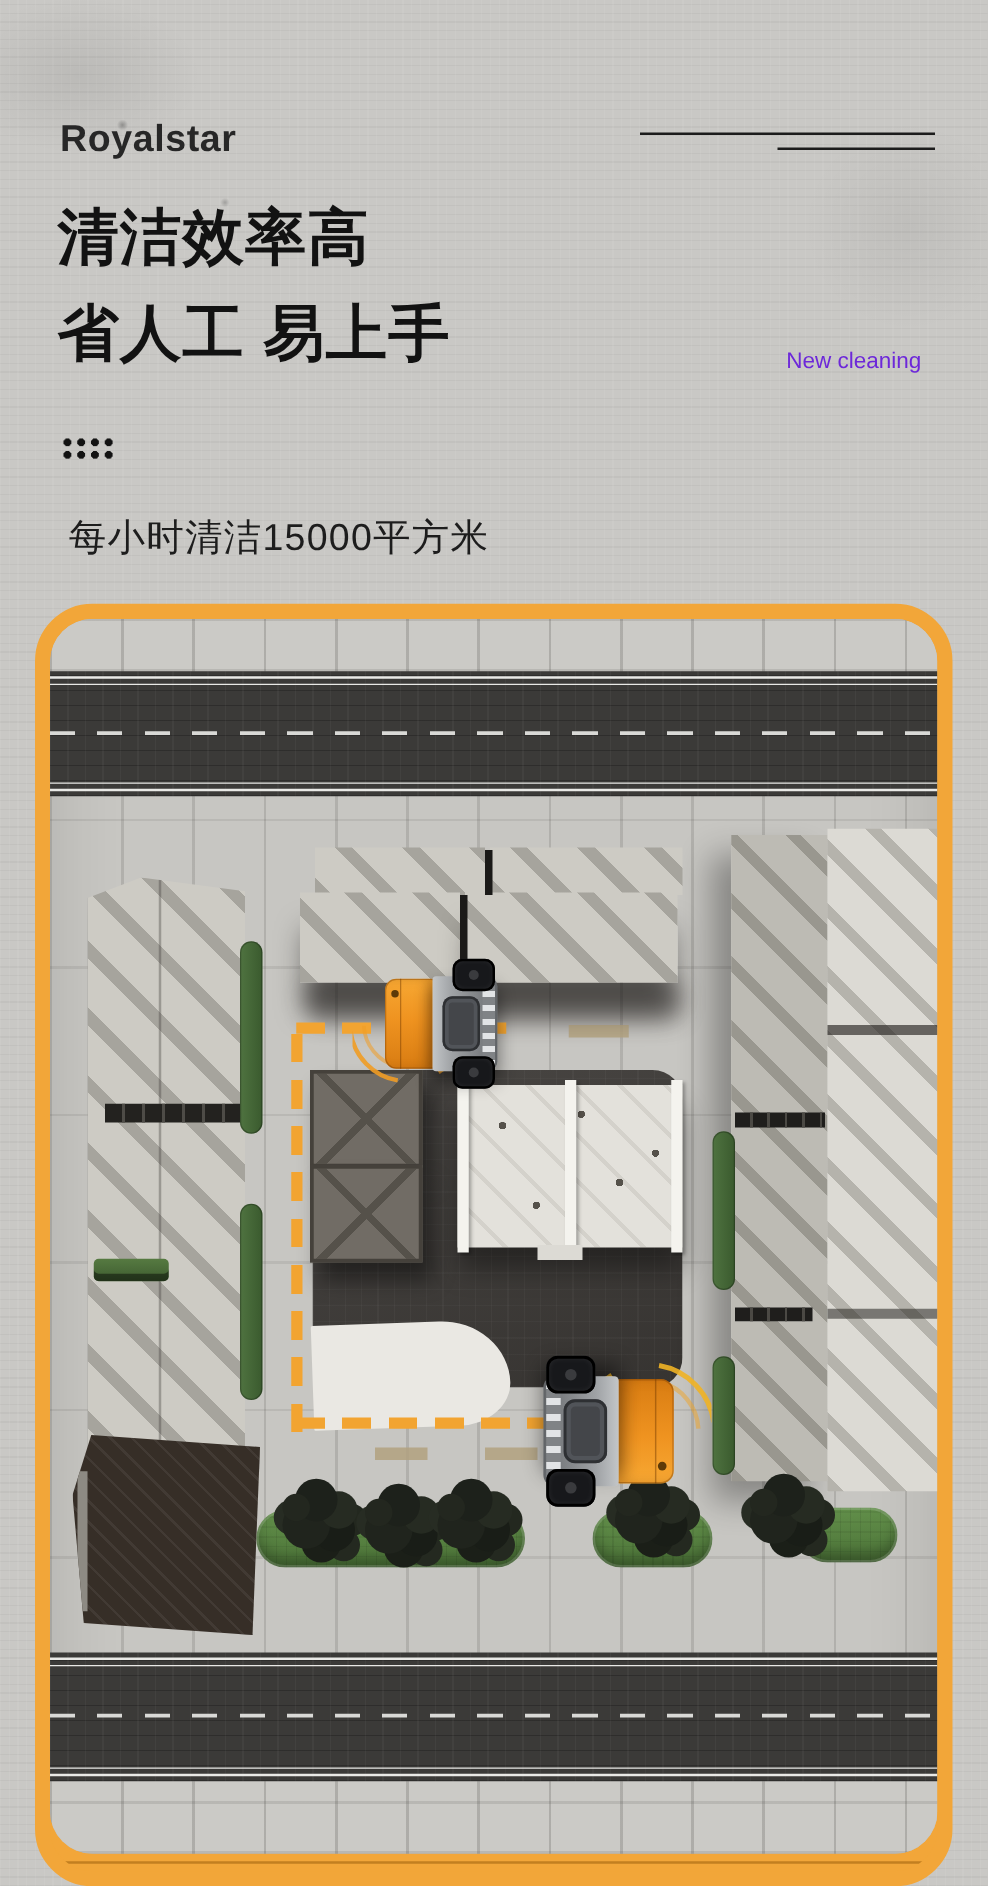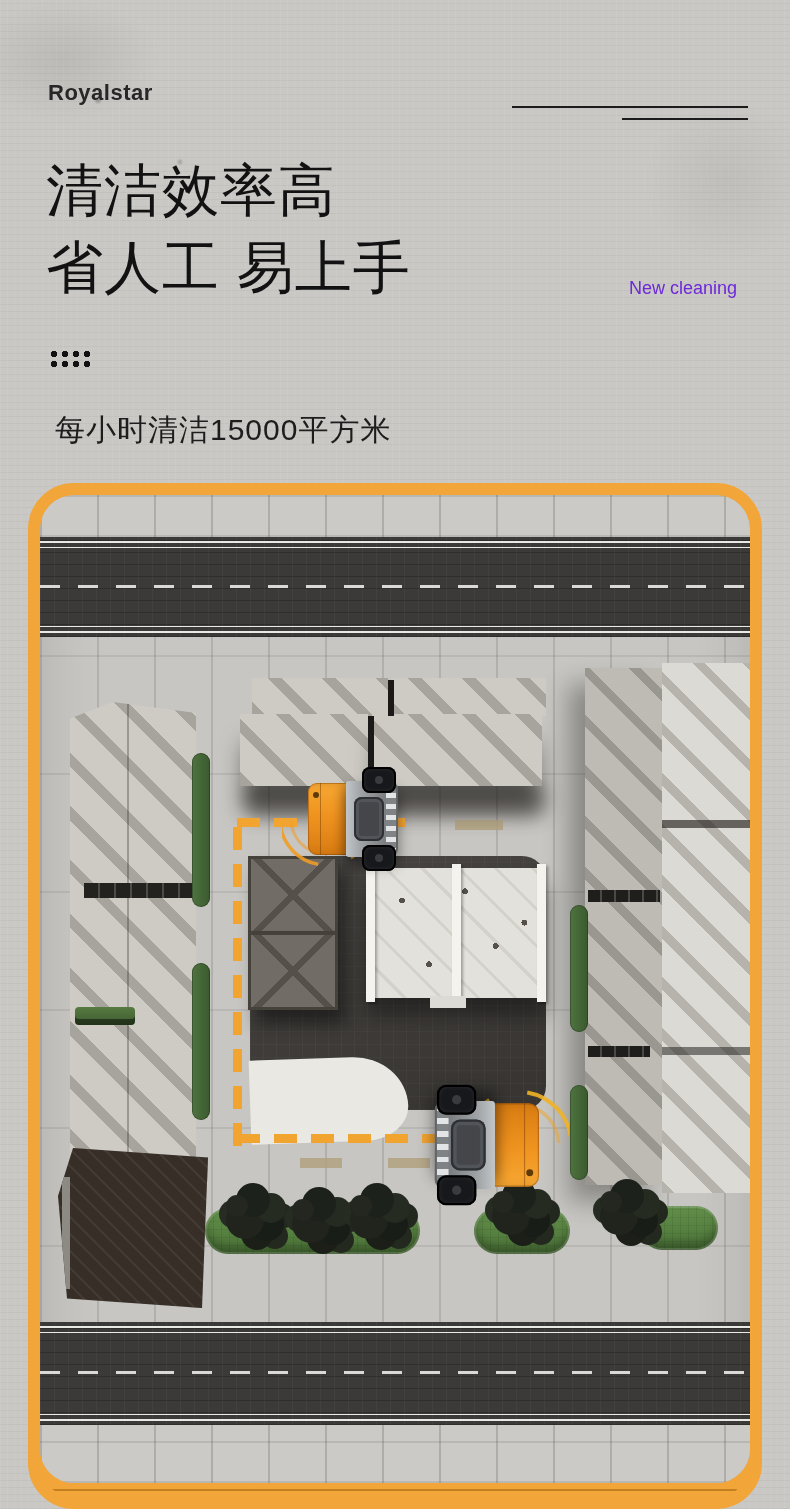"Royalstar" .logo { font-size: 22px -> 30px; top: 80px -> 95px }
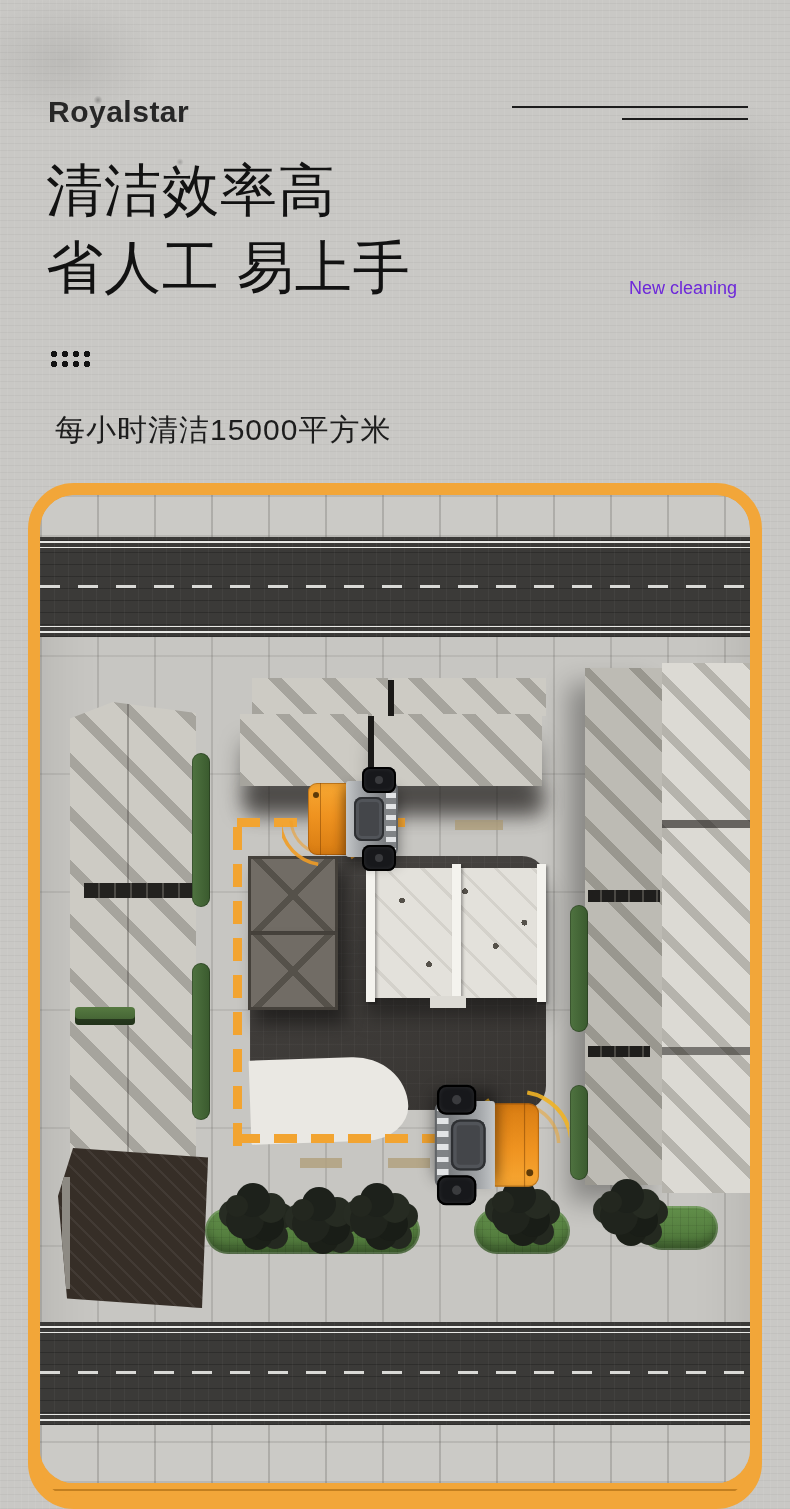"清洁效率高" .headline { font-size: 57px -> 49px; font-weight: 400 -> 700 }
